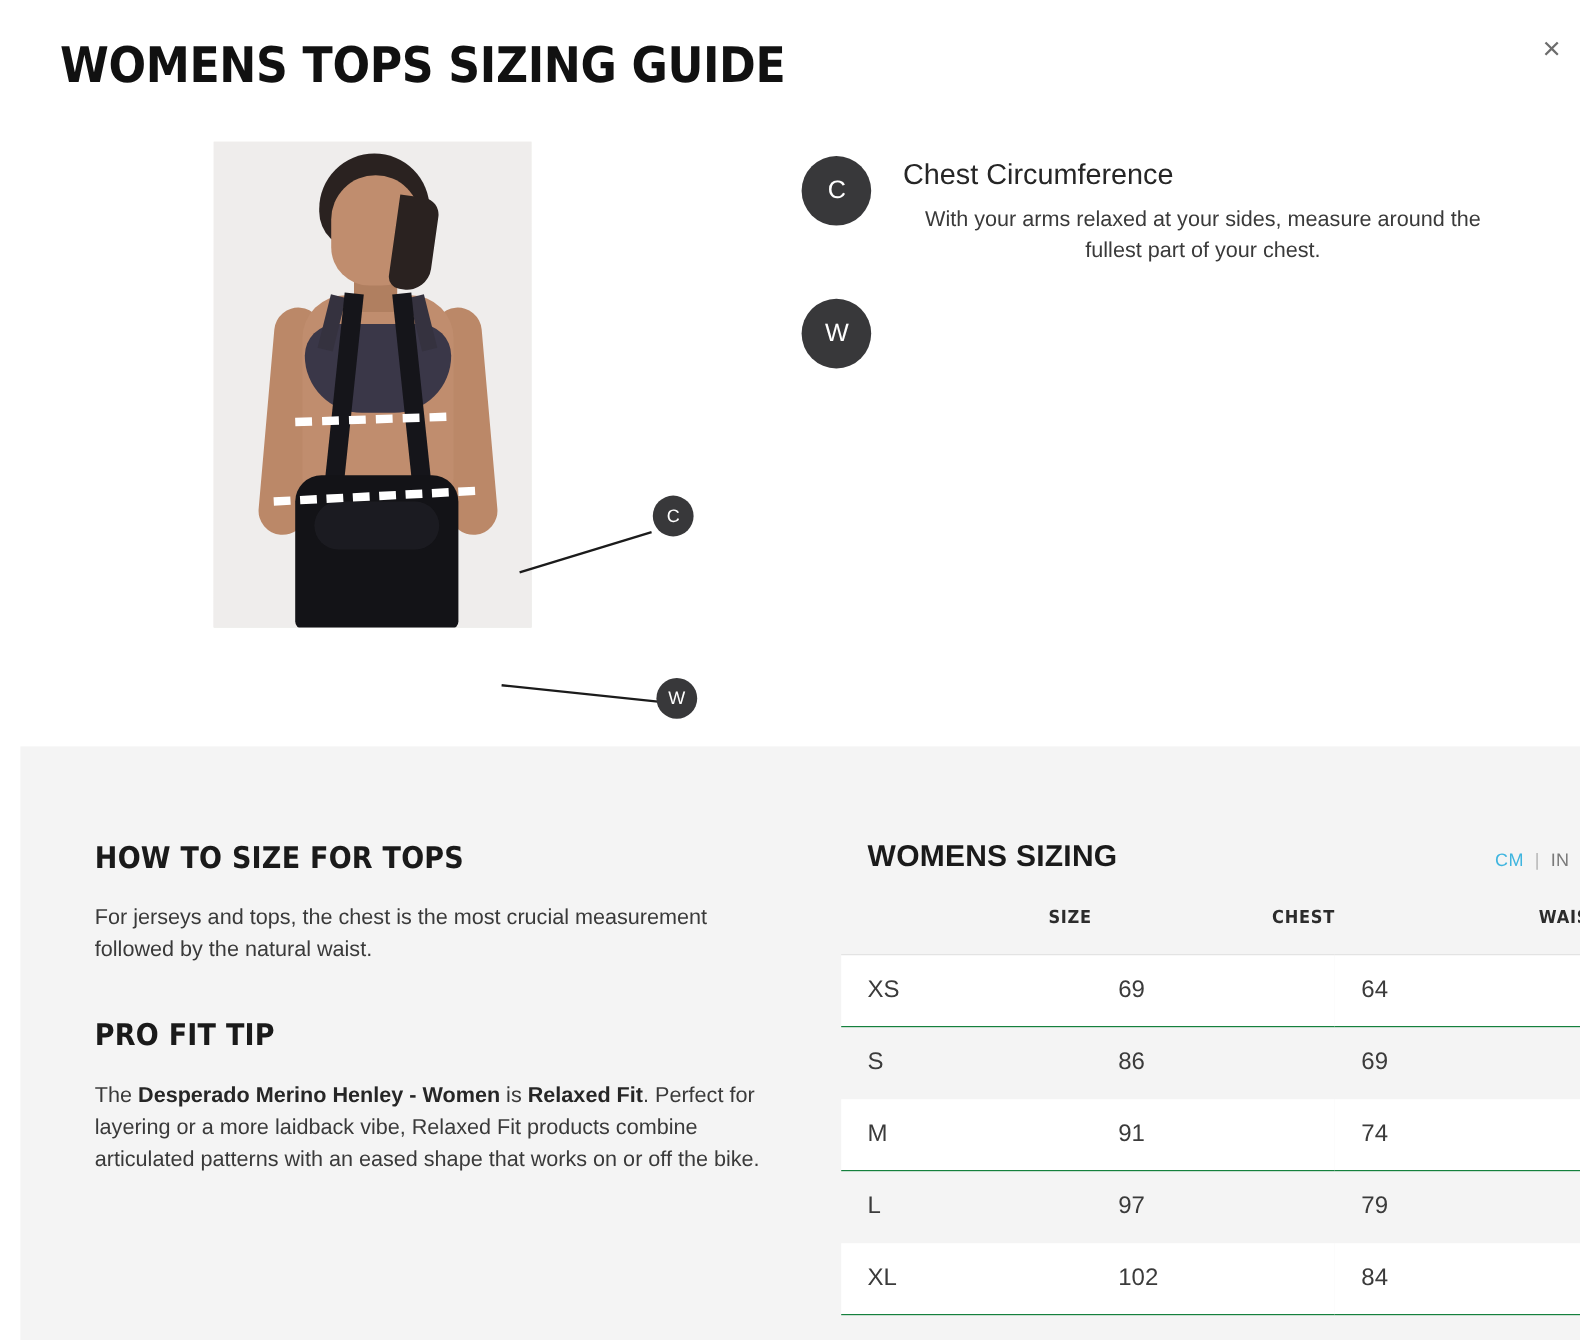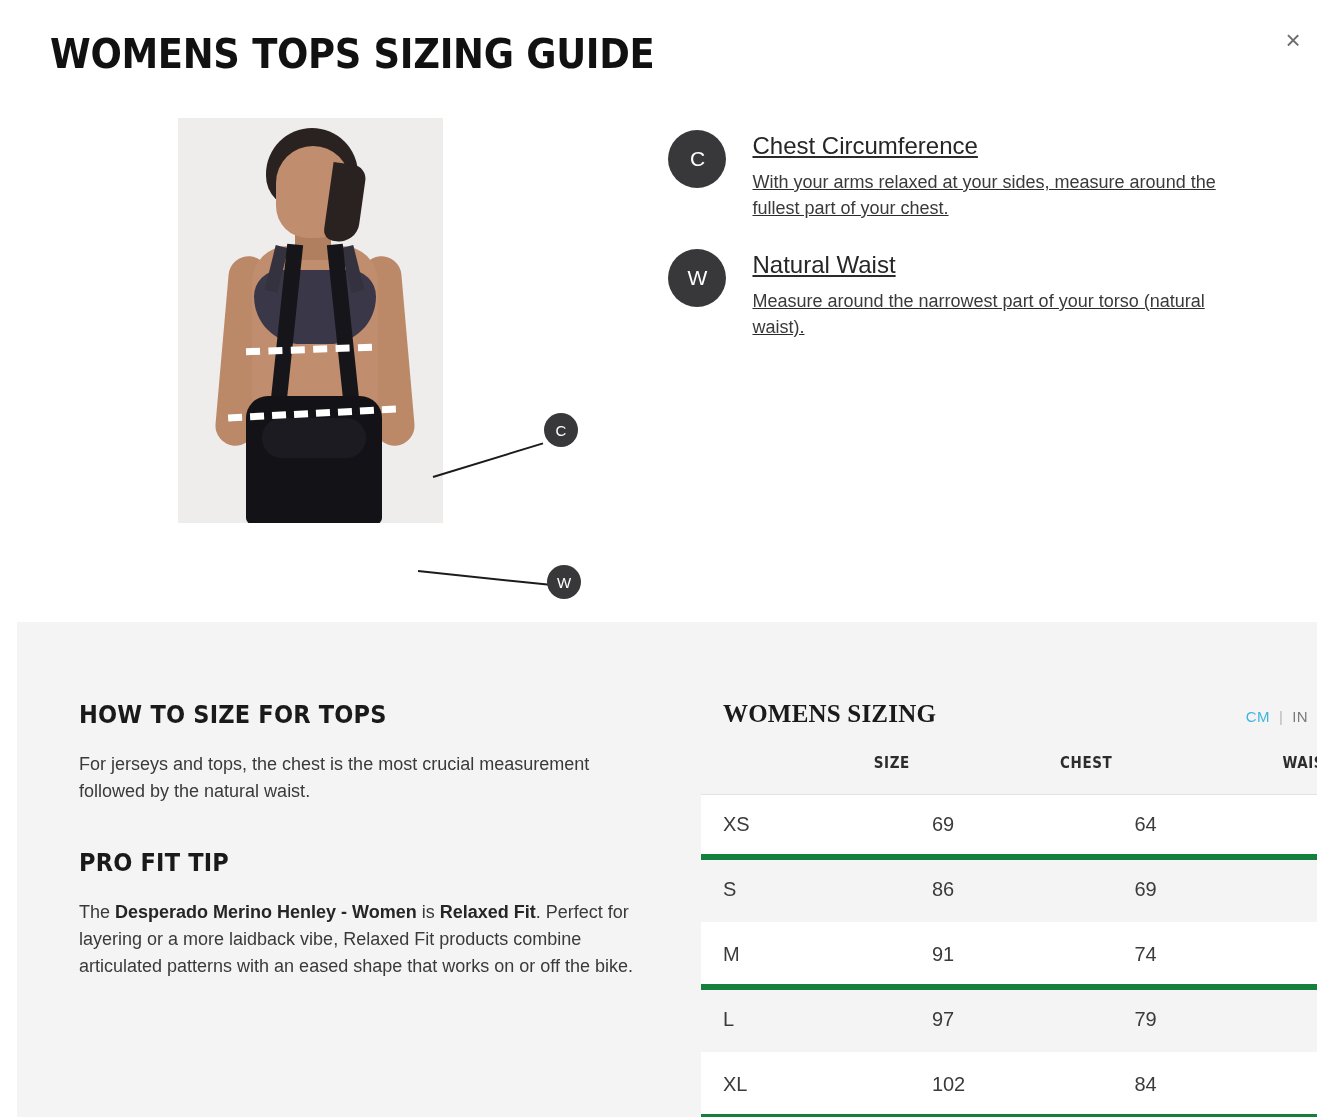"Chest Circumference" .measure-text { text-decoration: underline -> none }
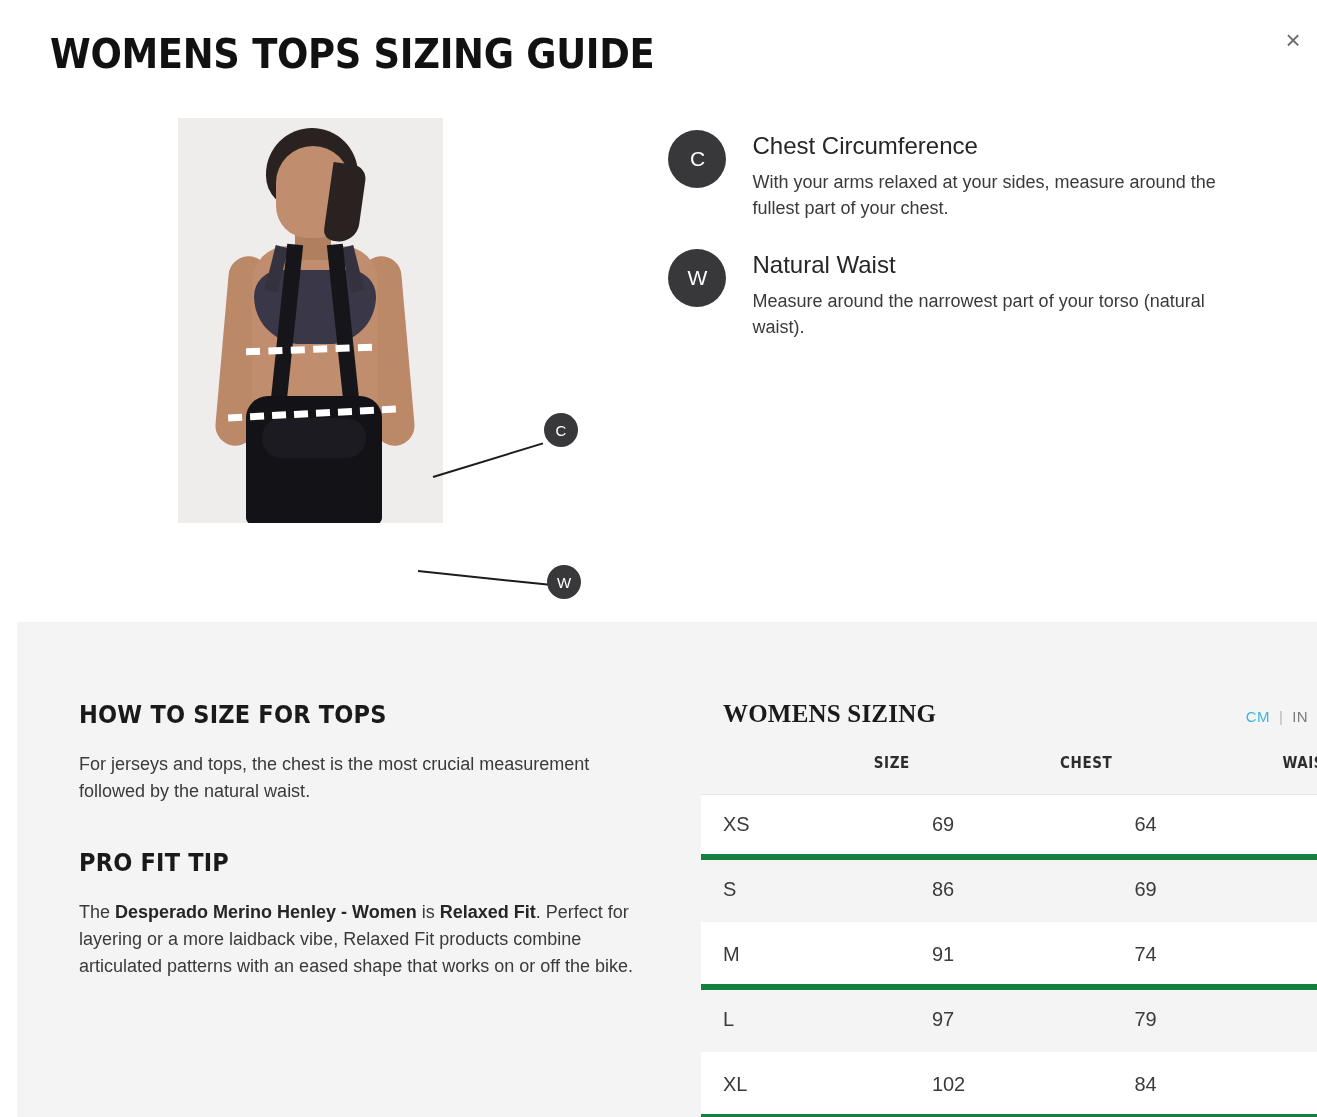"With your arms relaxed at" .measure-desc { text-align: none -> center }
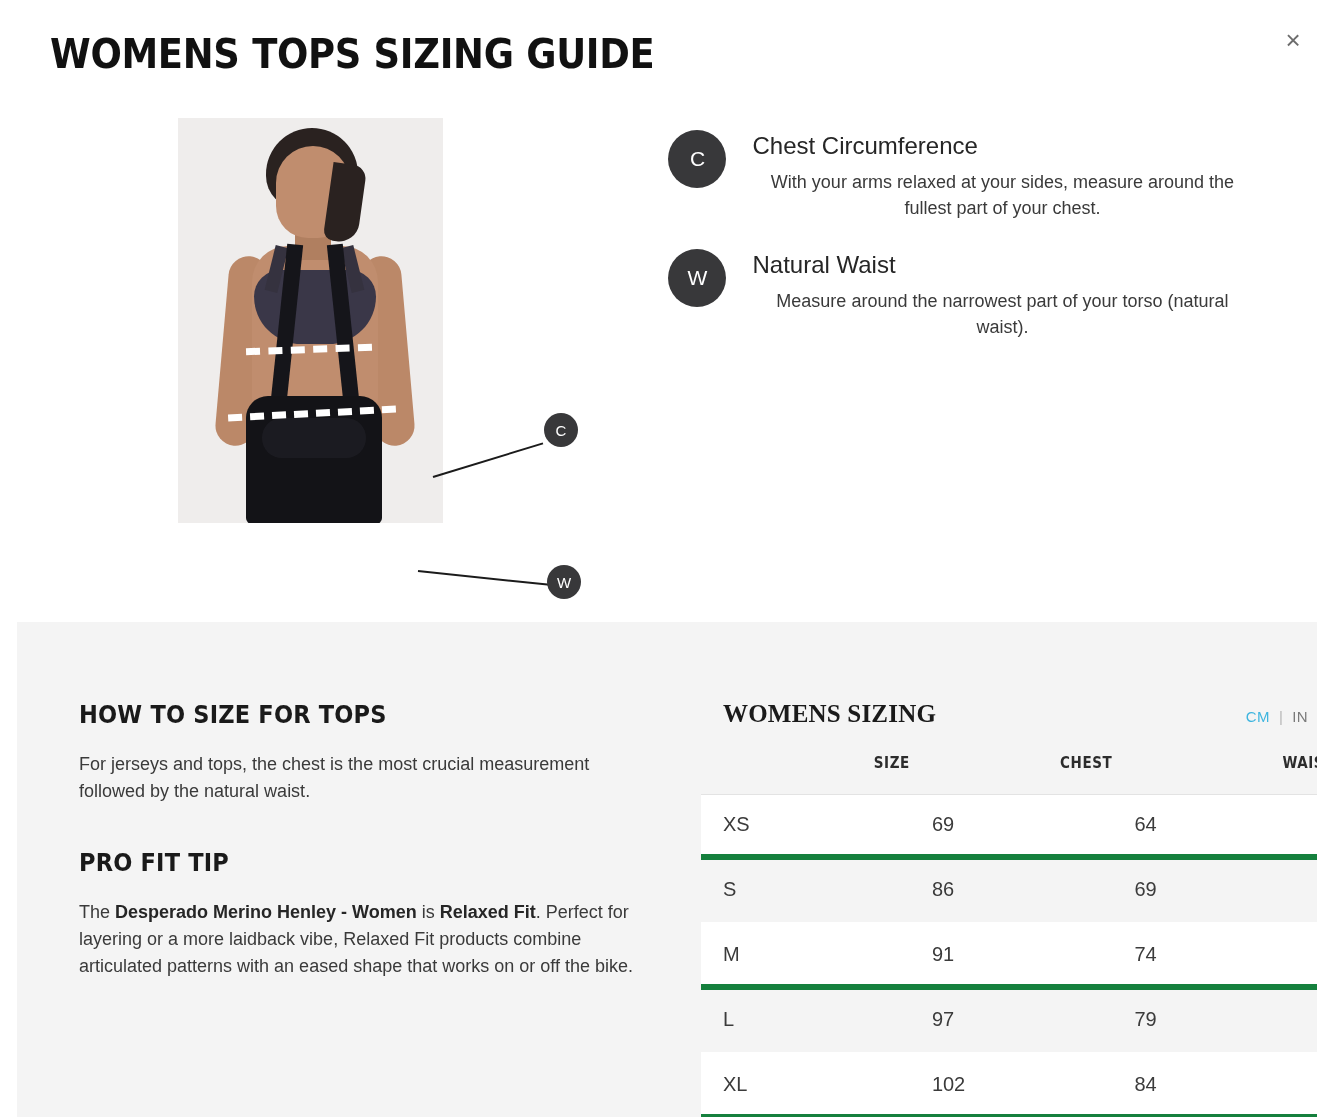"Natural Waist" div.measure-text { html: <div> <p>Natural Waist</p> <p>Measure around the narrowest part of your torso (natural waist).</p> </div> -> none }
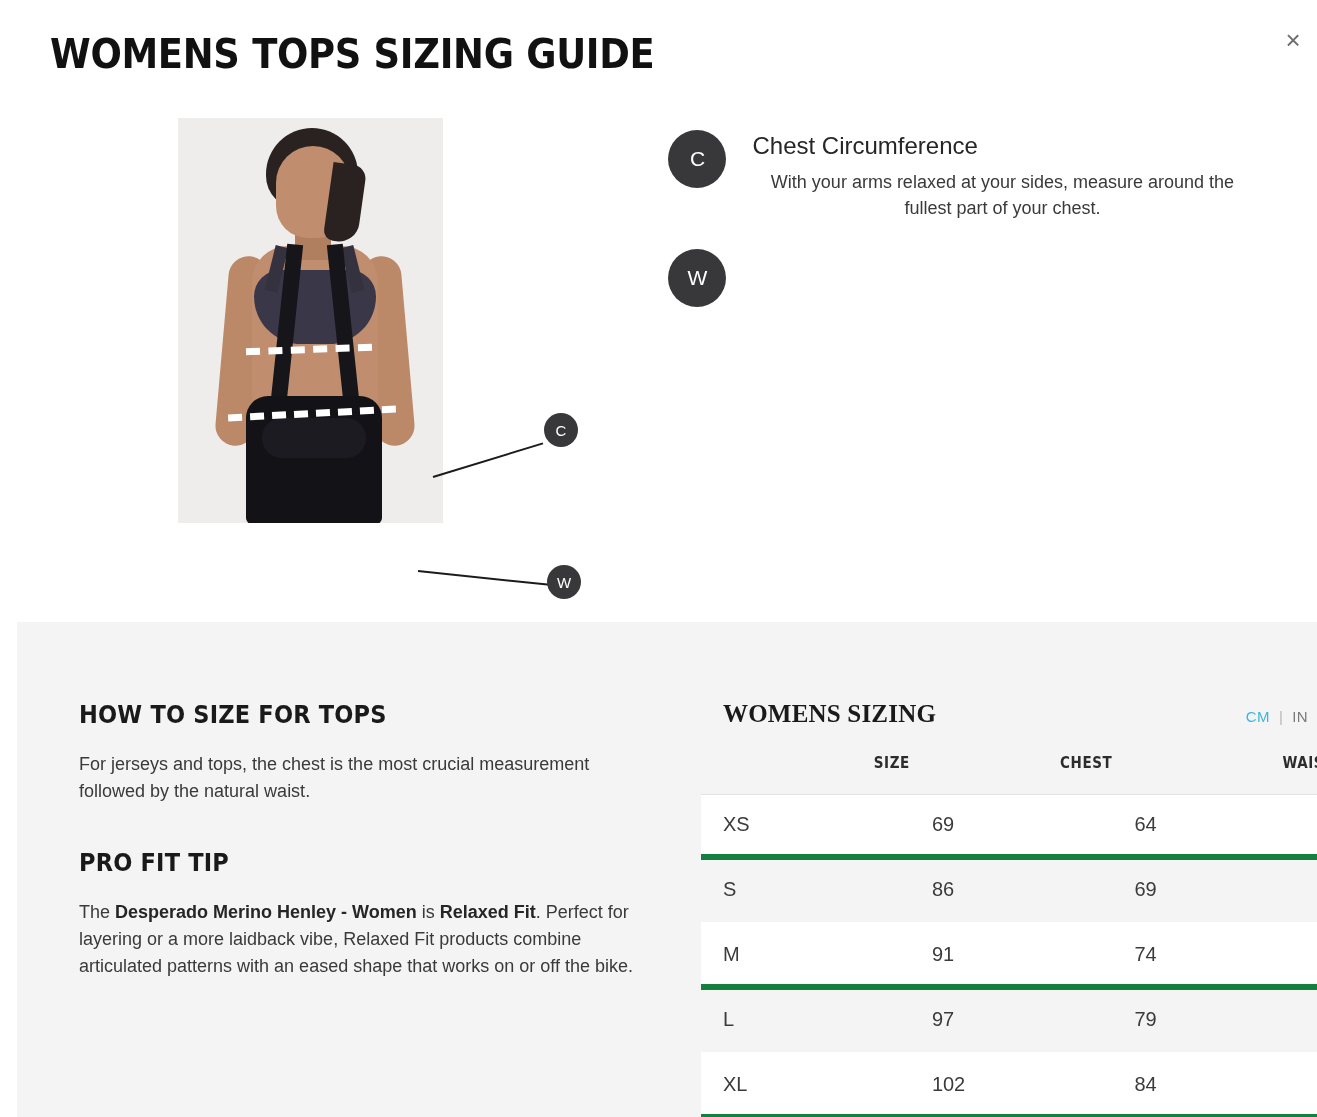"WOMENS SIZING" .sizing-head { font-family: Liberation Serif, serif -> Liberation Sans, sans-serif }
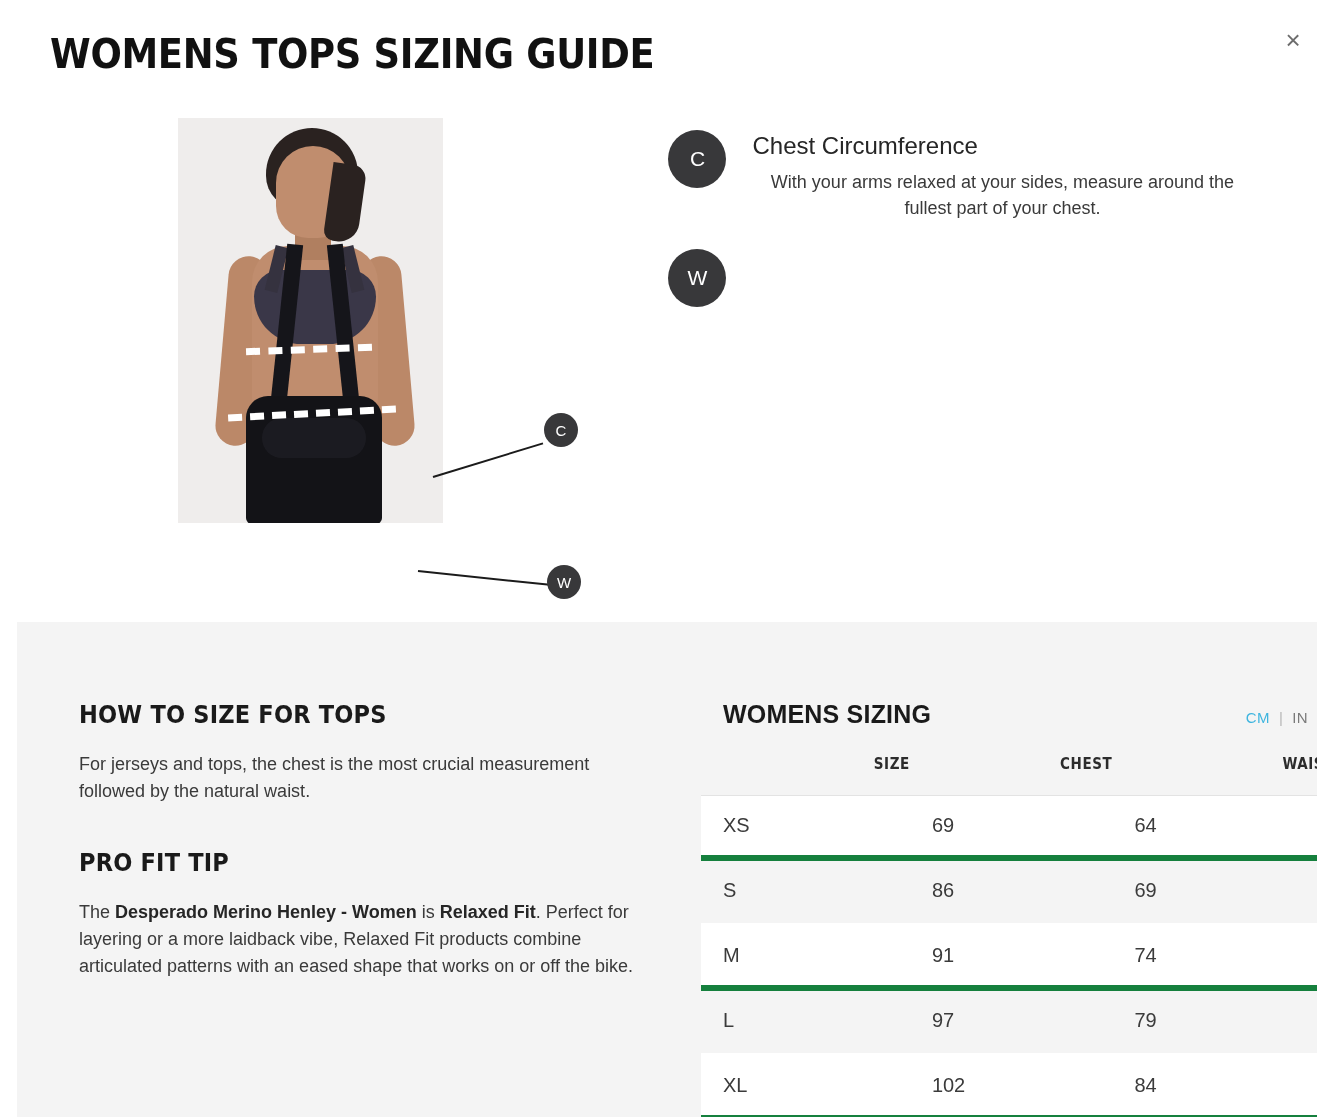"XS" table.sizing td { border-bottom: 6px solid #15803d -> 1px solid #15803d }
